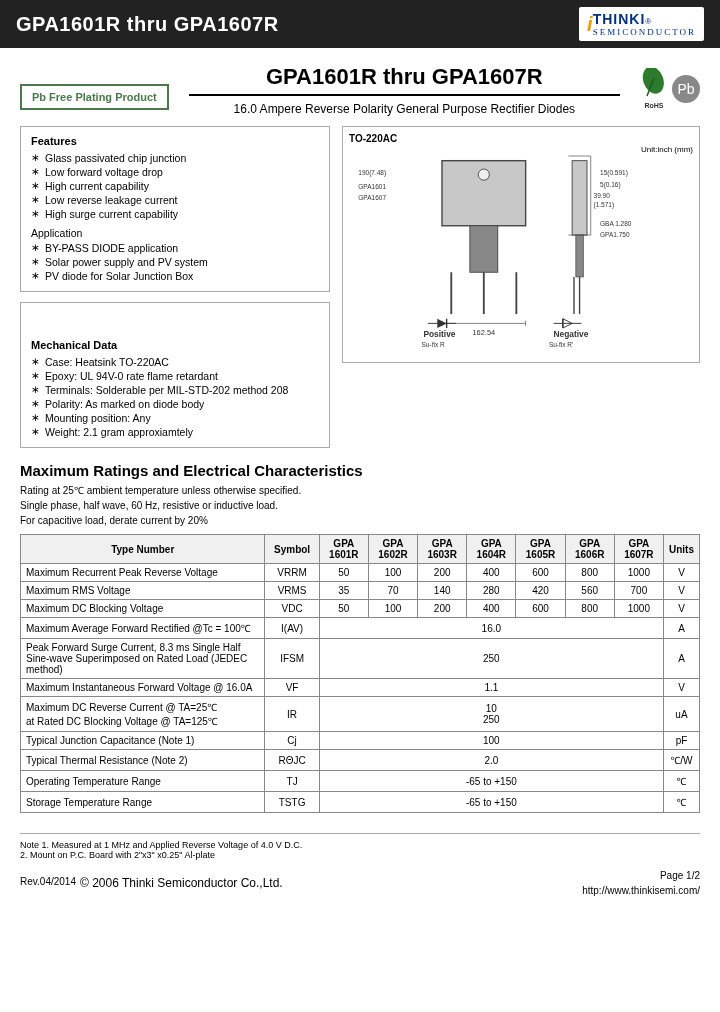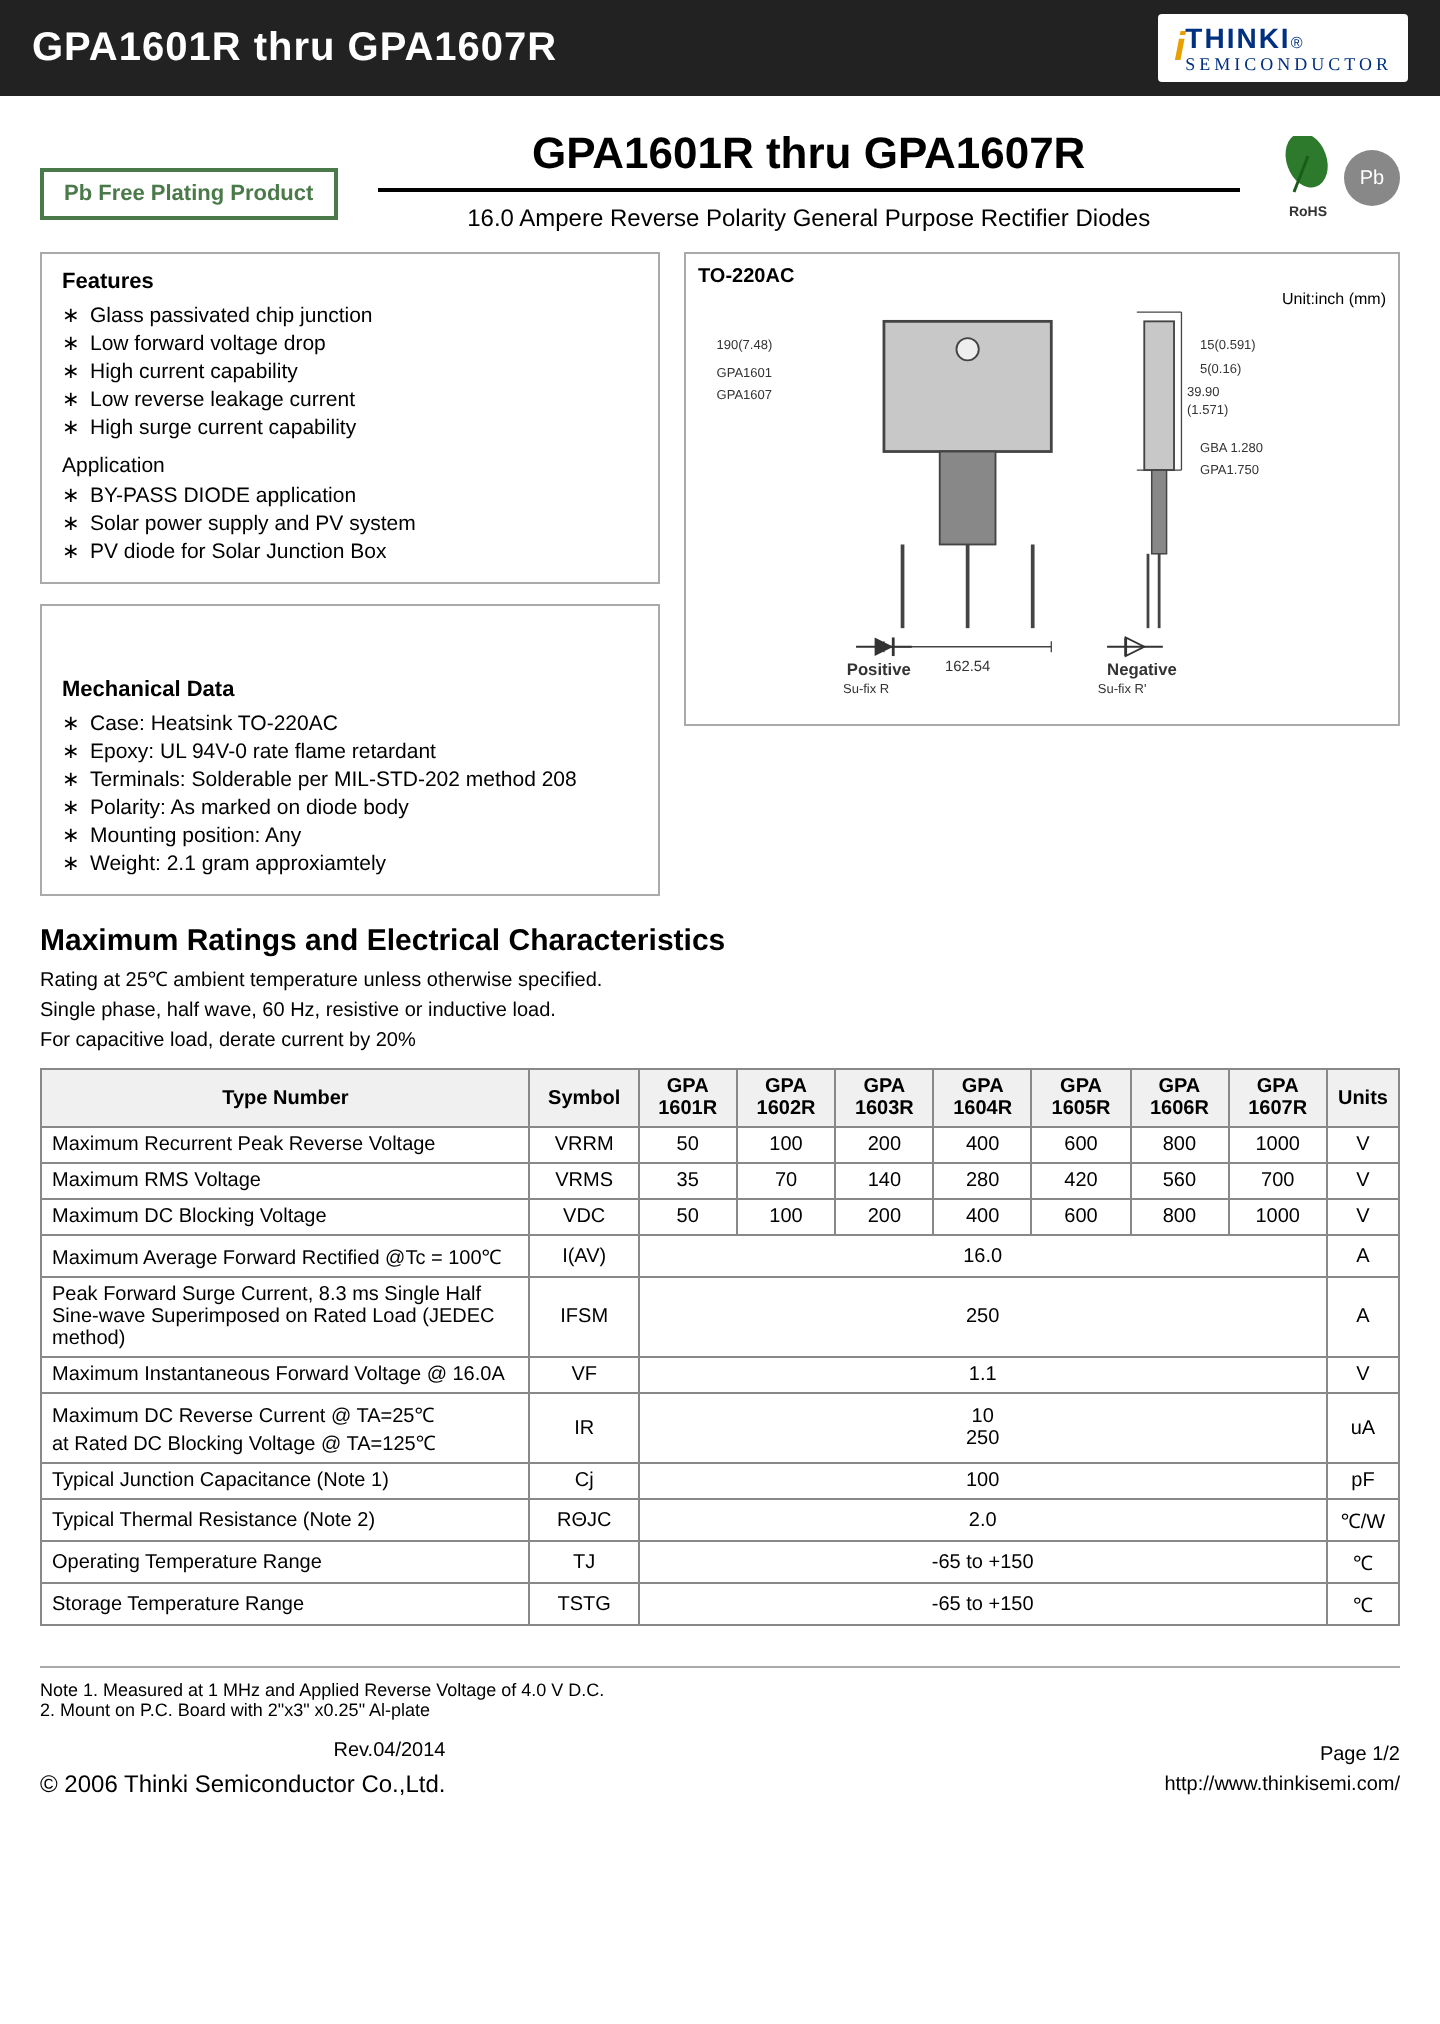"Pb" span { font-size: 10px -> 14px }
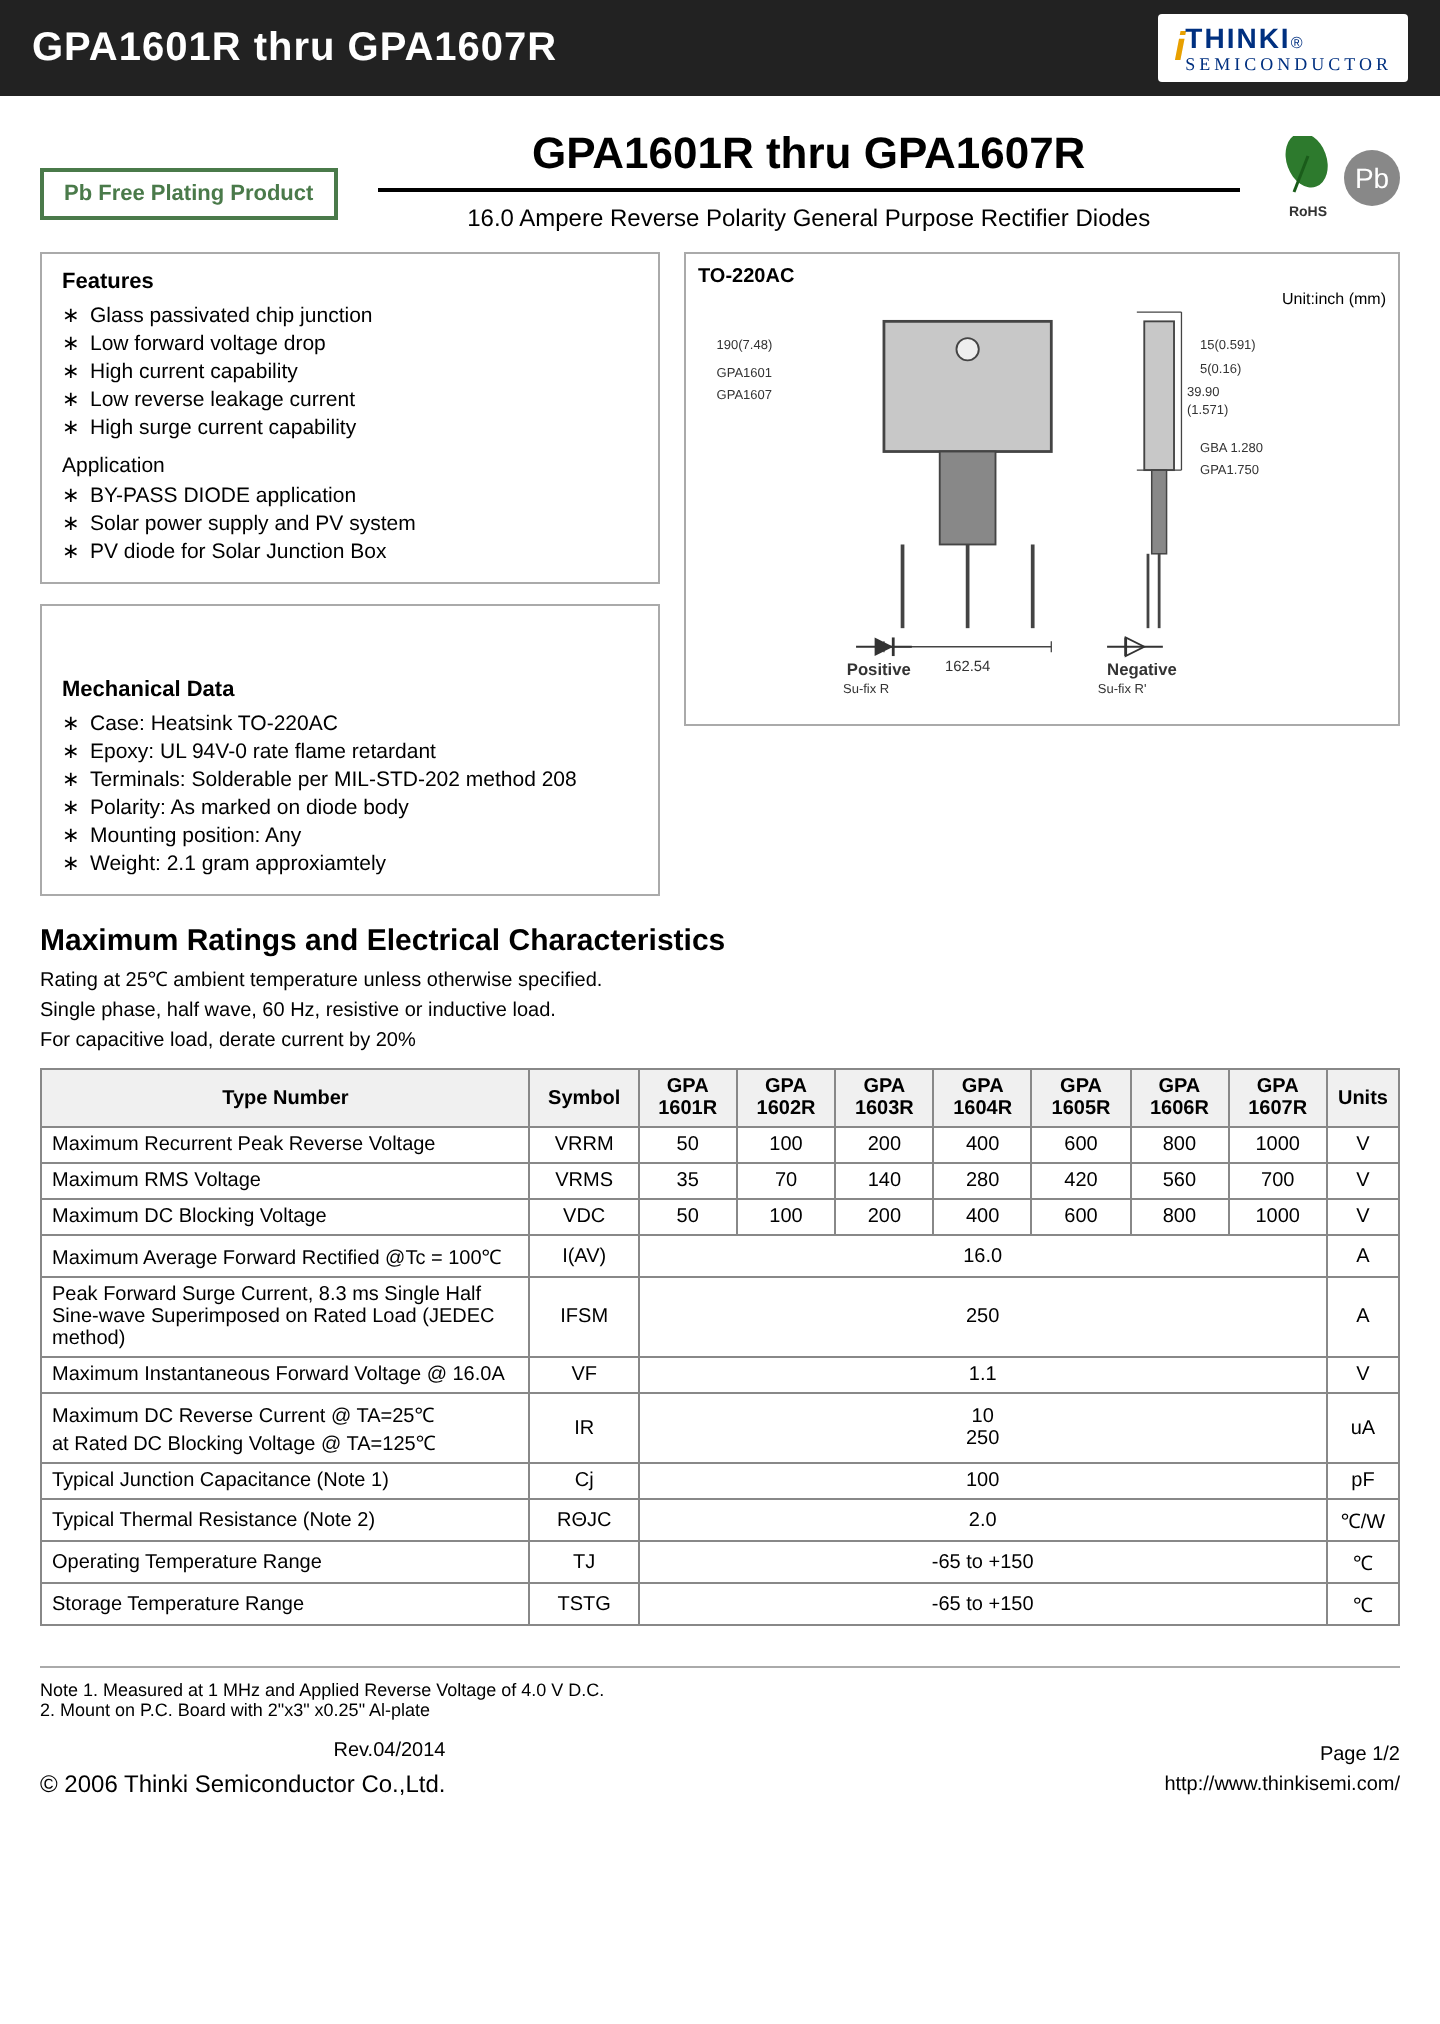"Rev.04/2014" div { flex-direction: column -> row; text-align: right -> none }
